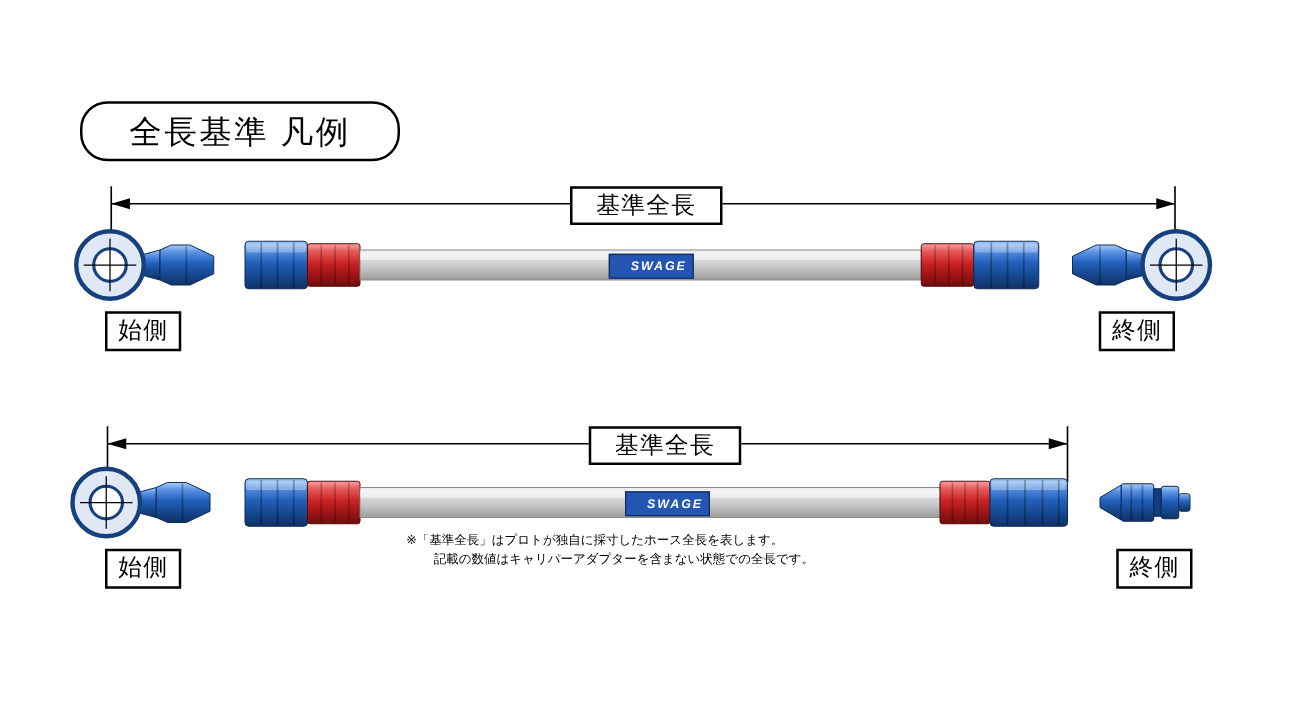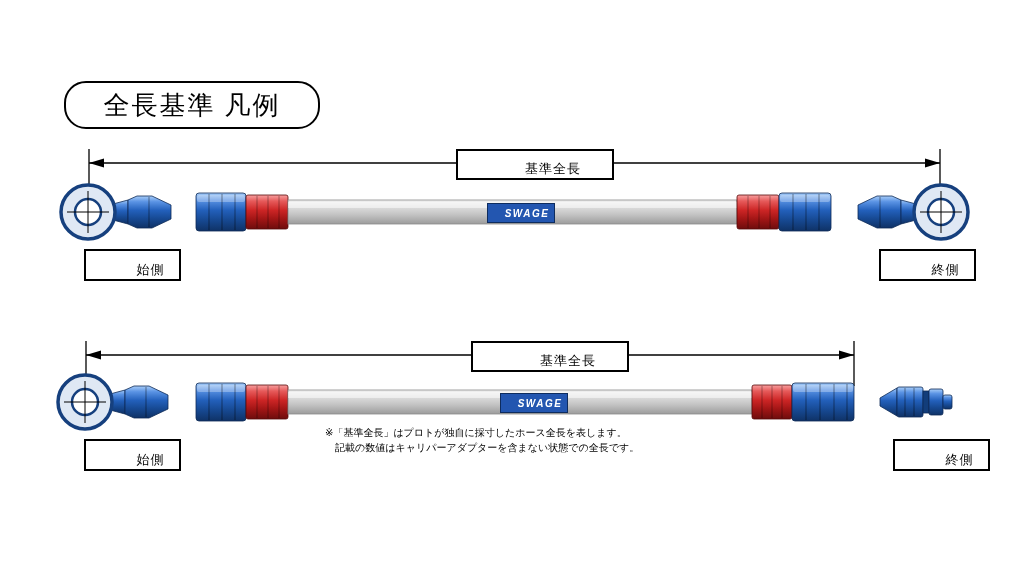"基準全長" .box { align-items: flex-end -> flex-start; font-size: 13px -> 19px; padding-left: 36px -> none }
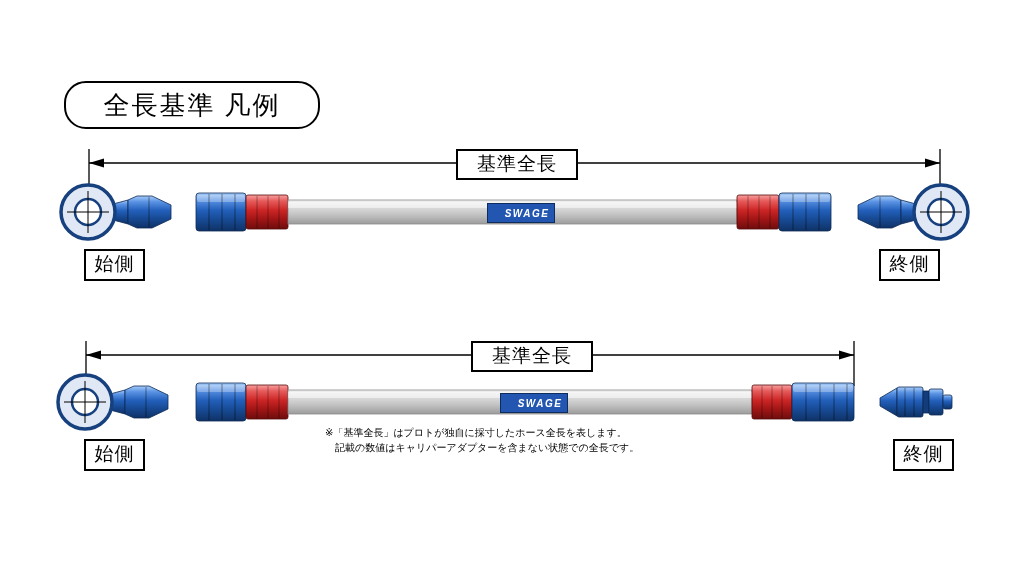"記載の数値はキャリパーアダプターを含まない状態での全長です。" .note .l2 { margin-left: 10px -> 22px }
